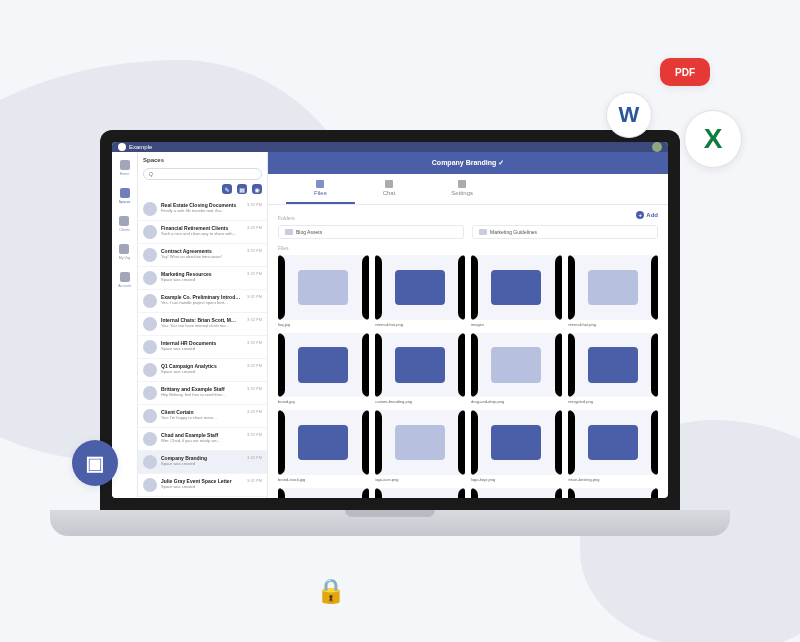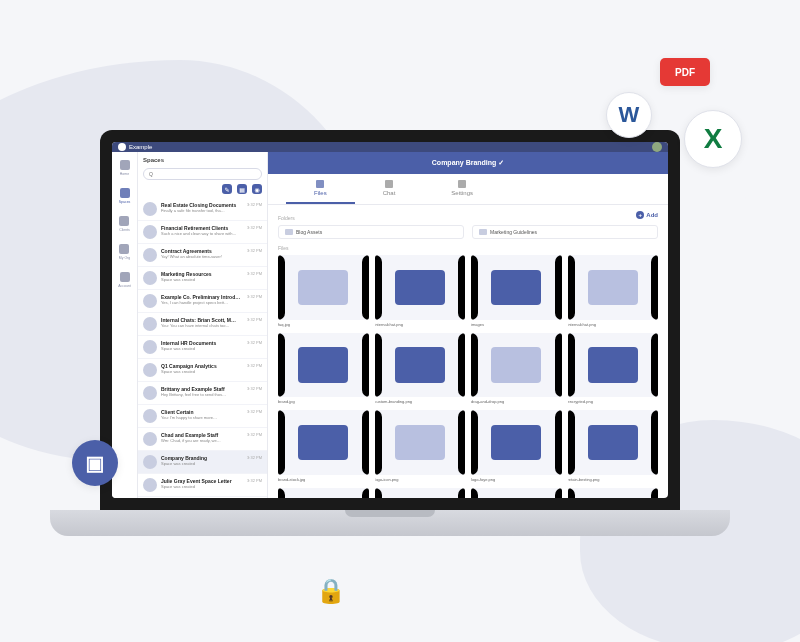"PDF" .badge-pdf { border-radius: 5px -> 10px }
